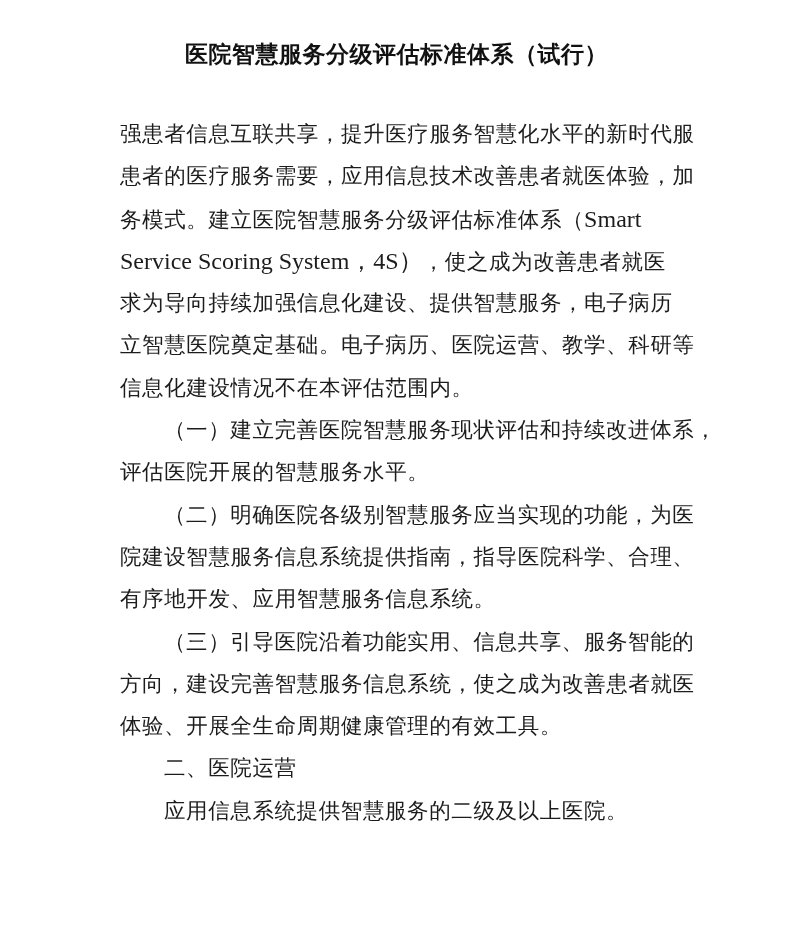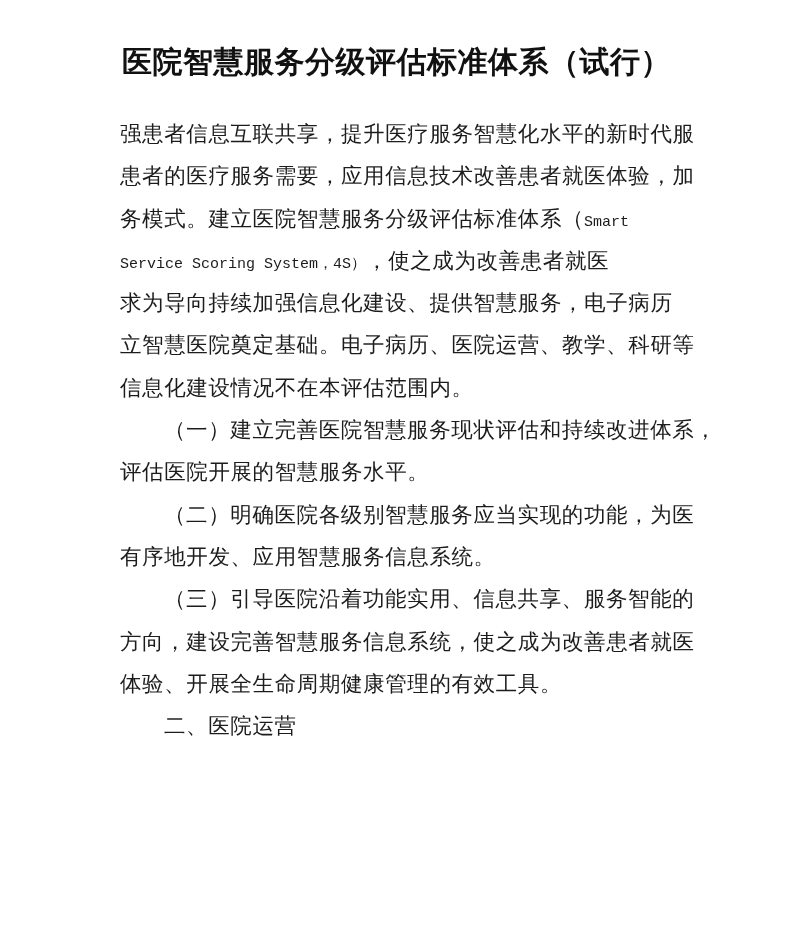"医院智慧服务分级评估标准体系（试行）" .title { font-size: 30px -> 23px; margin-top: 8px -> none }
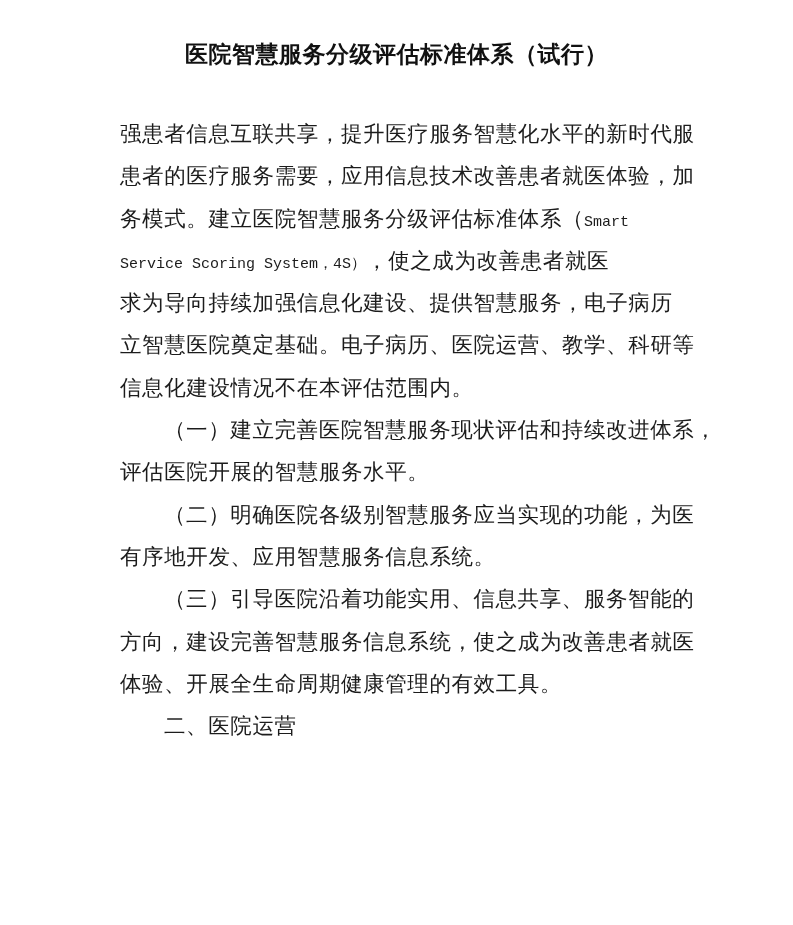"Smart" .mono { font-family: Liberation Mono, monospace -> Liberation Serif, serif; font-size: 15px -> 24px }
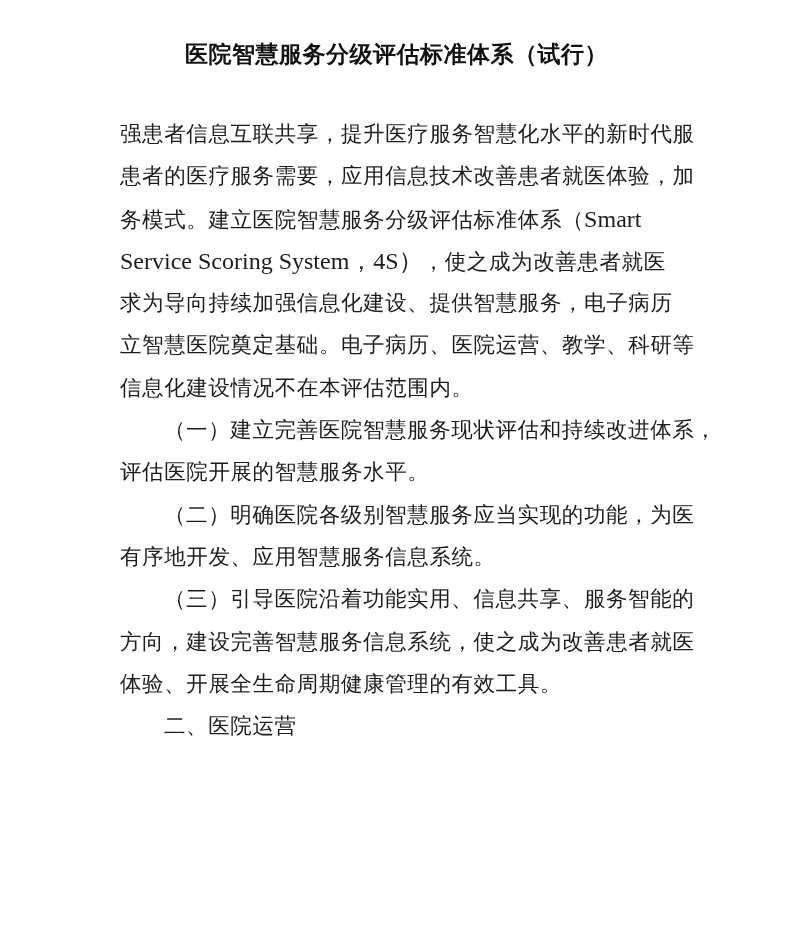"院建设智慧服务信息系统提供指南，指导医院科学、合理、" div.line { html: none -> <div>院建设智慧服务信息系统提供指南，指导医院科学、合理、</div> }
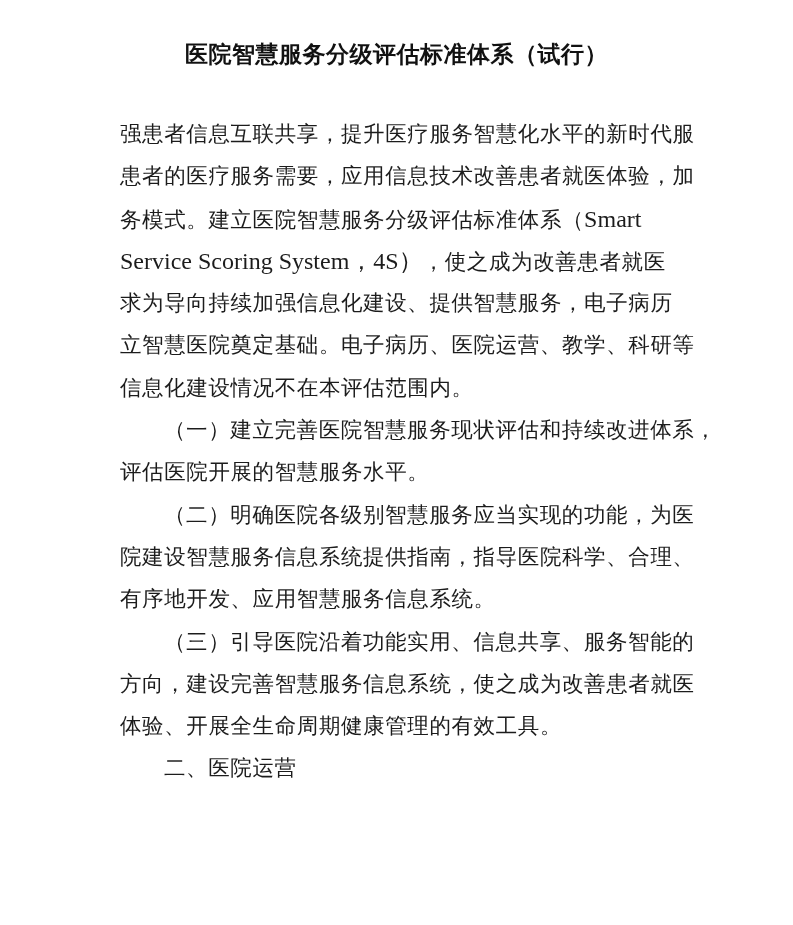"应用信息系统提供智慧服务的二级及以上医院。" div.line { html: none -> <div>应用信息系统提供智慧服务的二级及以上医院。</div> }
